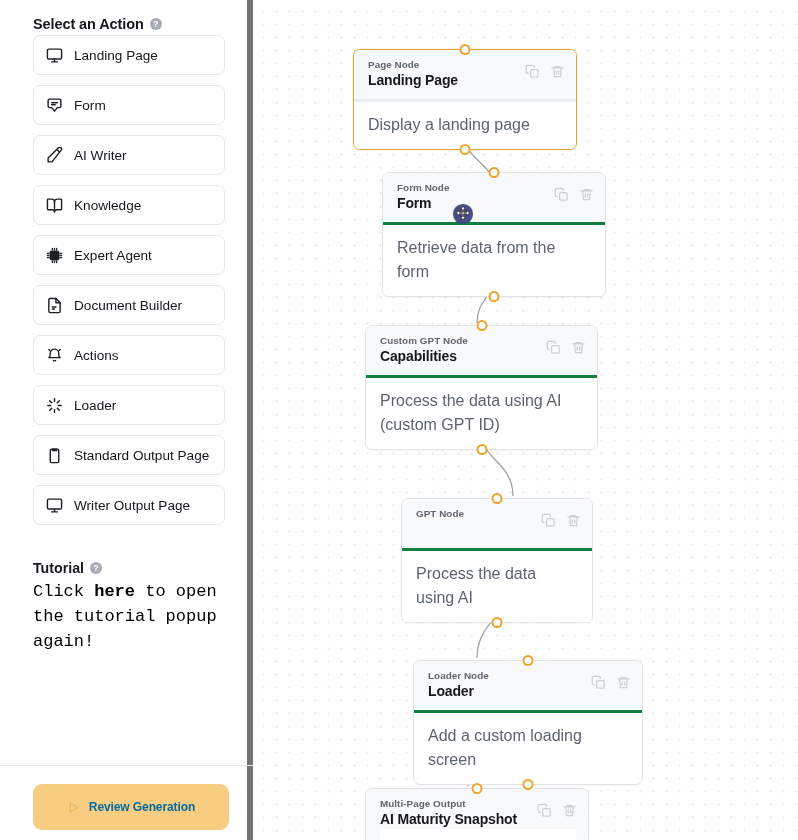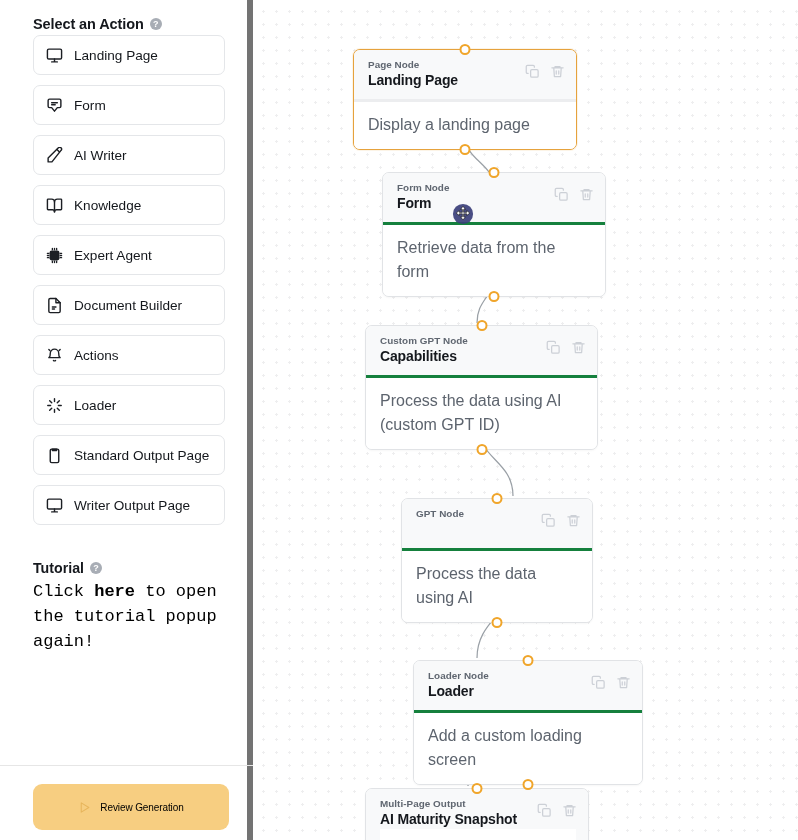"Review Generation" #review-btn .rb-label { color: #000000 -> #0369a1; font-size: 10px -> 12px; font-weight: normal -> bold }
